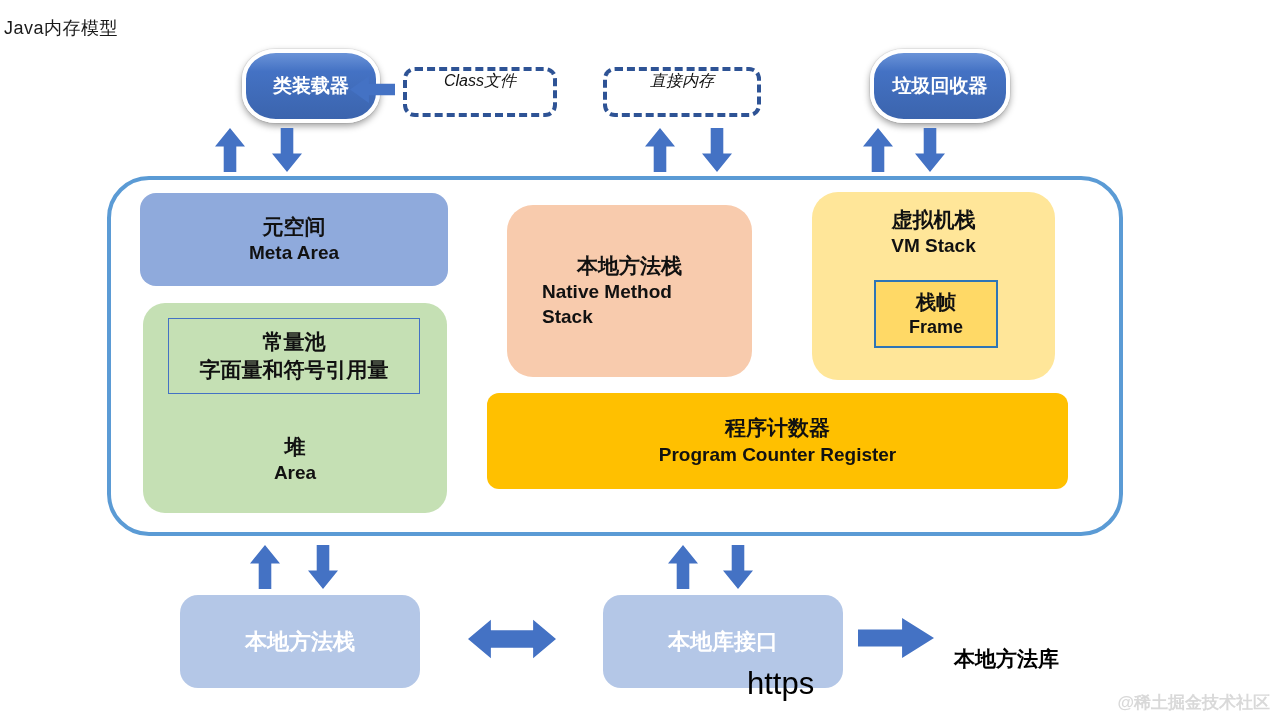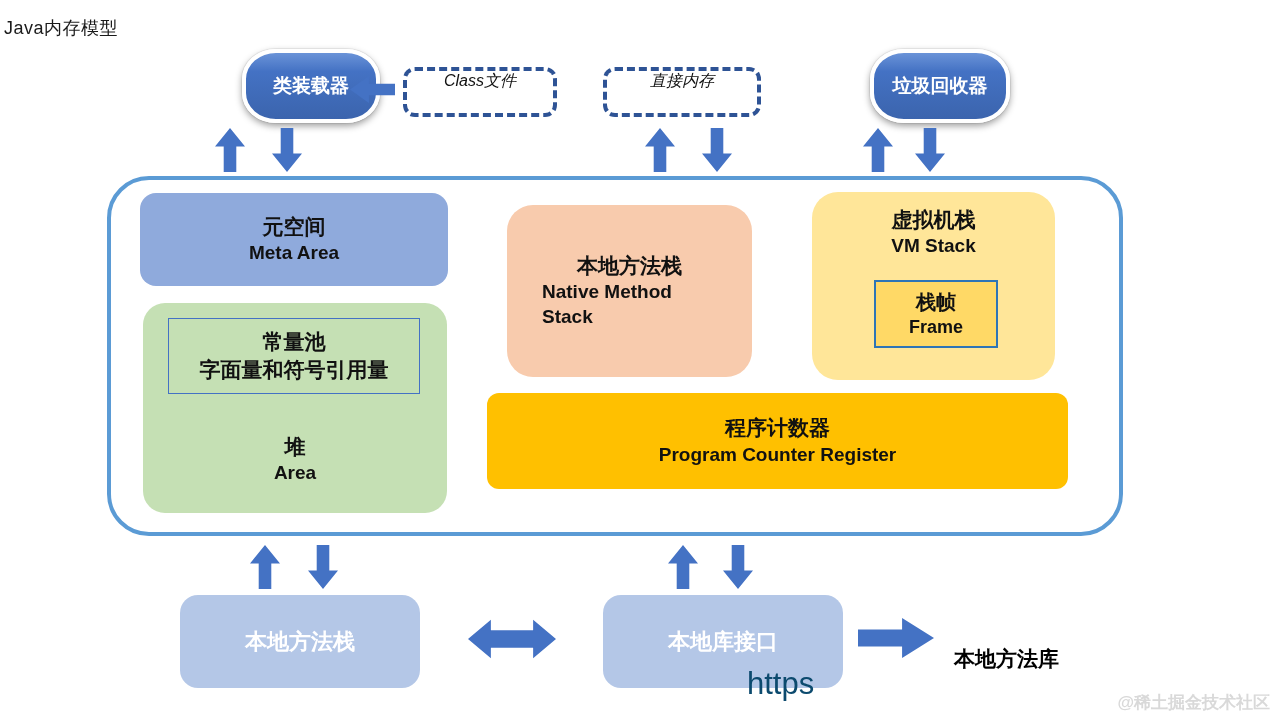"https" .wm-url { color: #0c4a6e -> #000000 }
